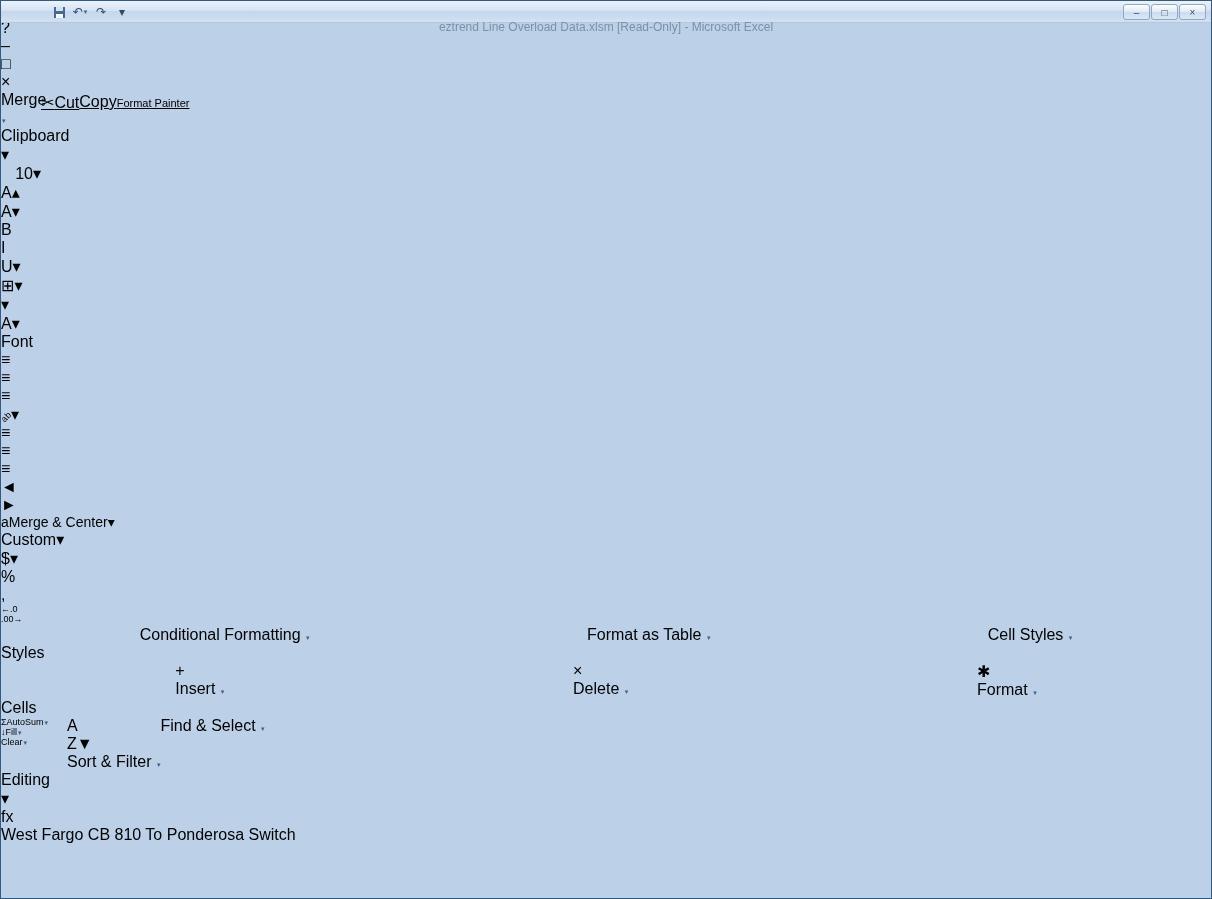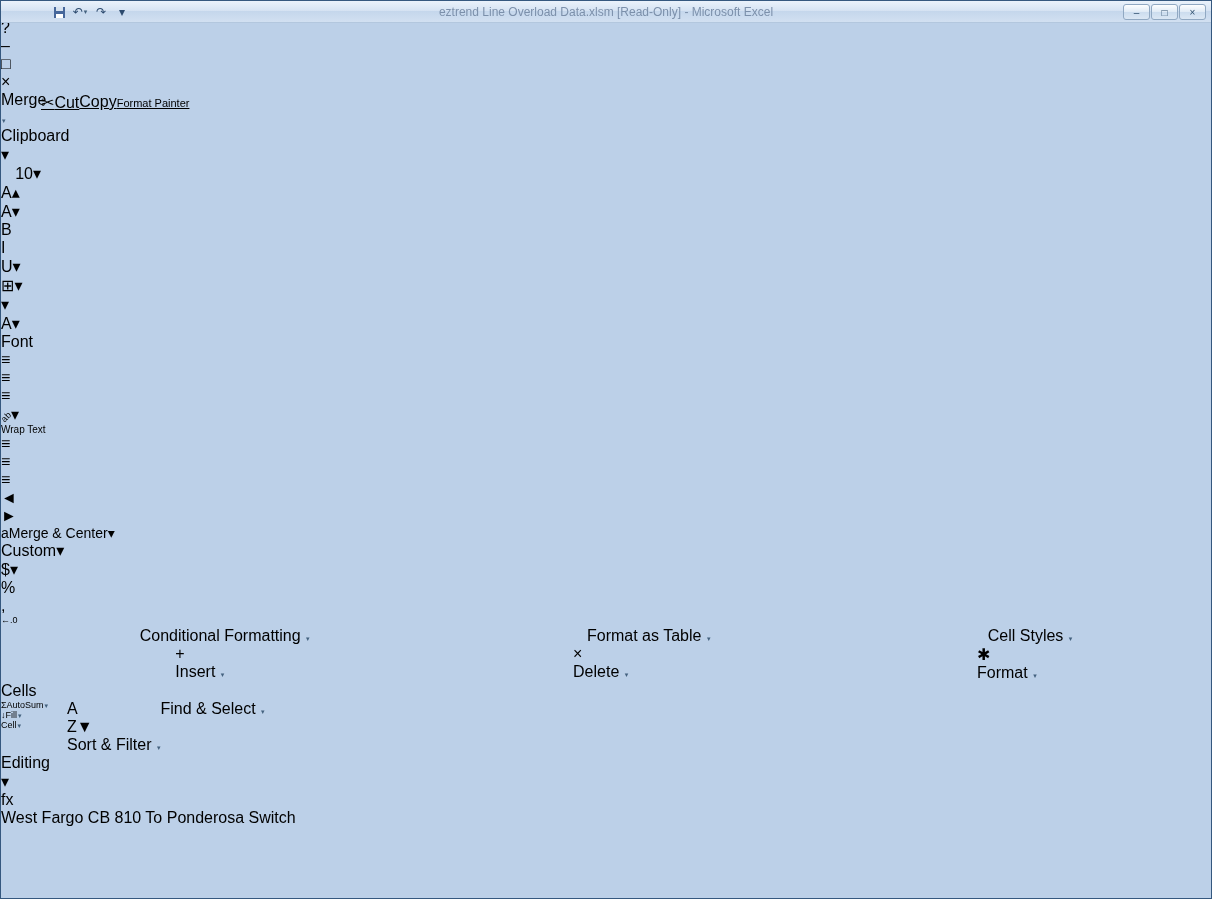"eztrend Line Overload Data.xlsm" .title-text { top: 4px -> 19px }
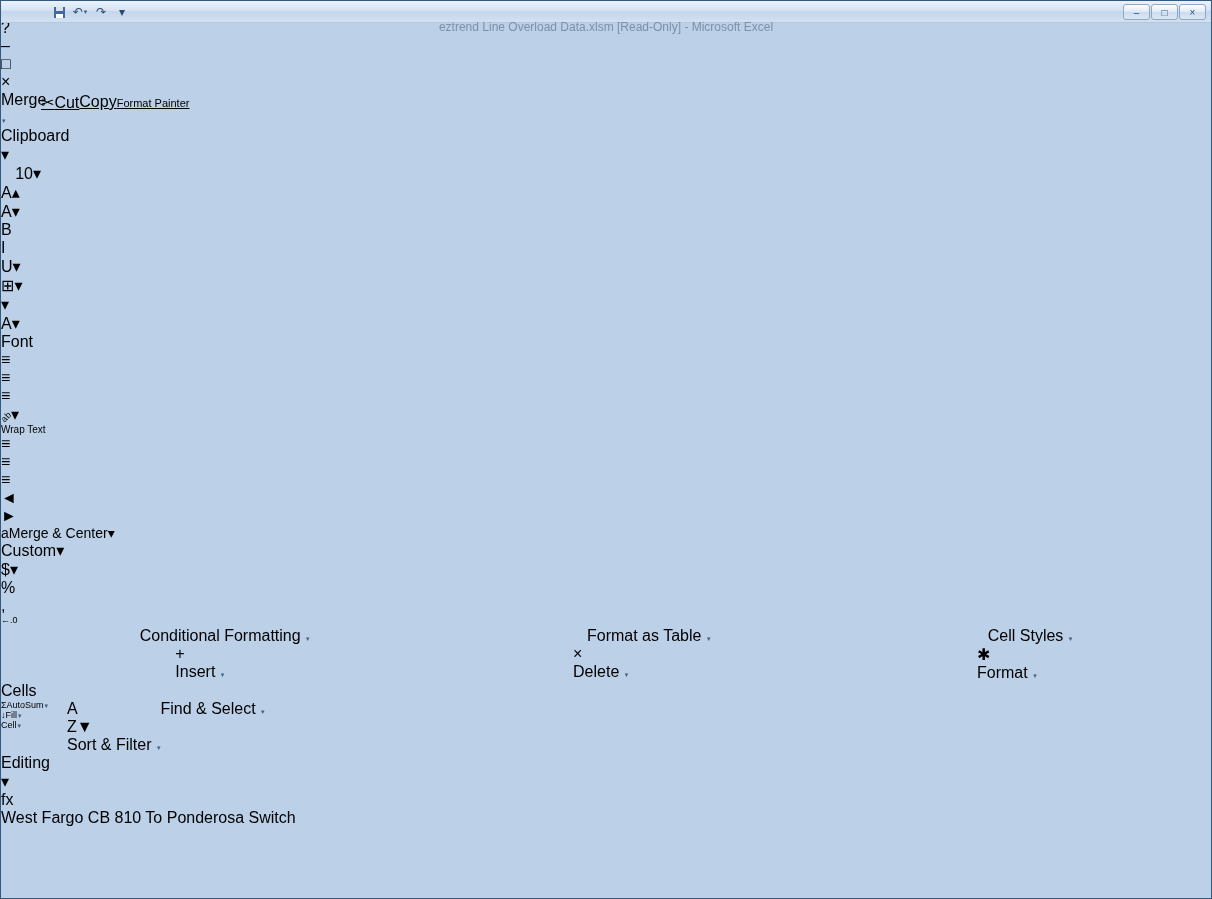"Wrap Text" div.sbtn { html: <div><span></span><span>Wrap Text</span></div> -> none }
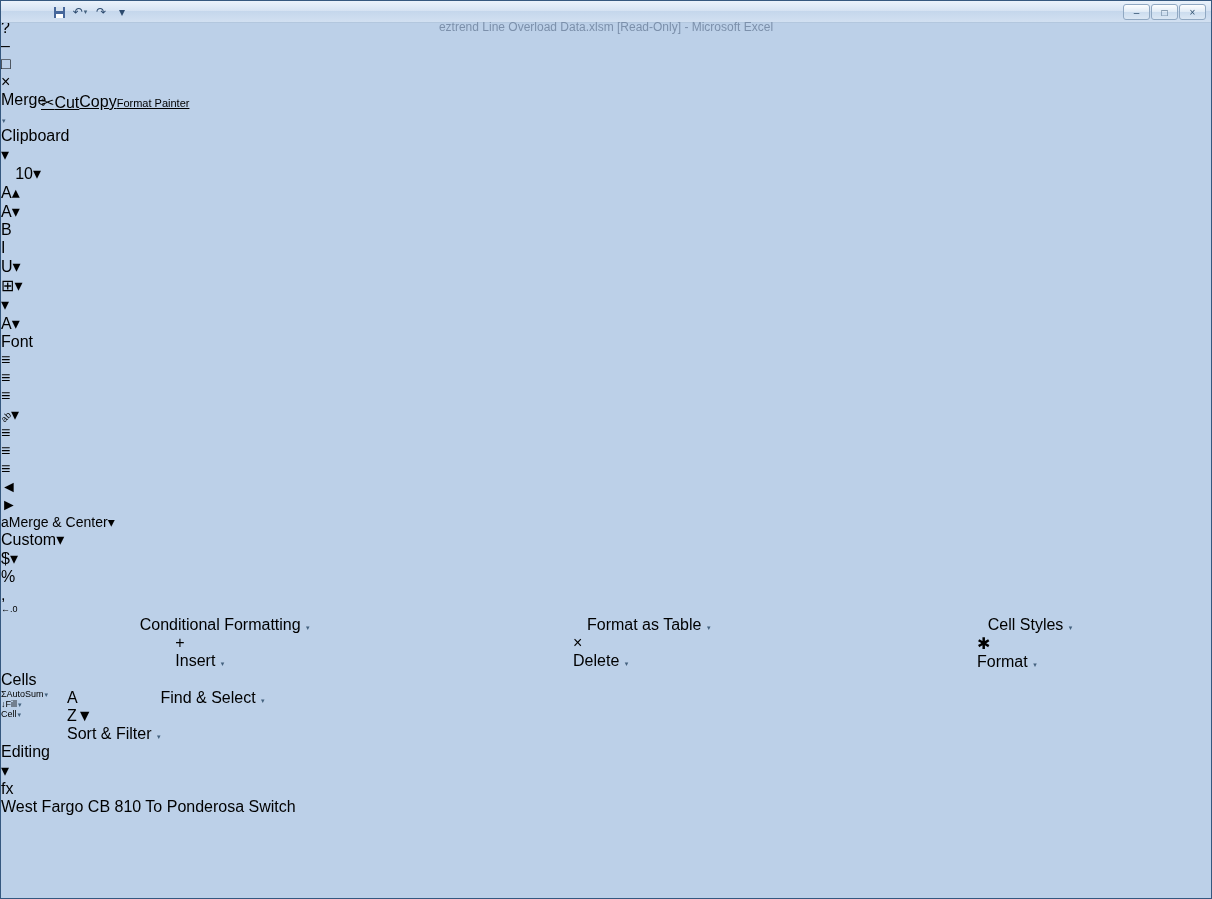".00→" div.sbtn { html: none -> <div><span>.00→</span></div> }
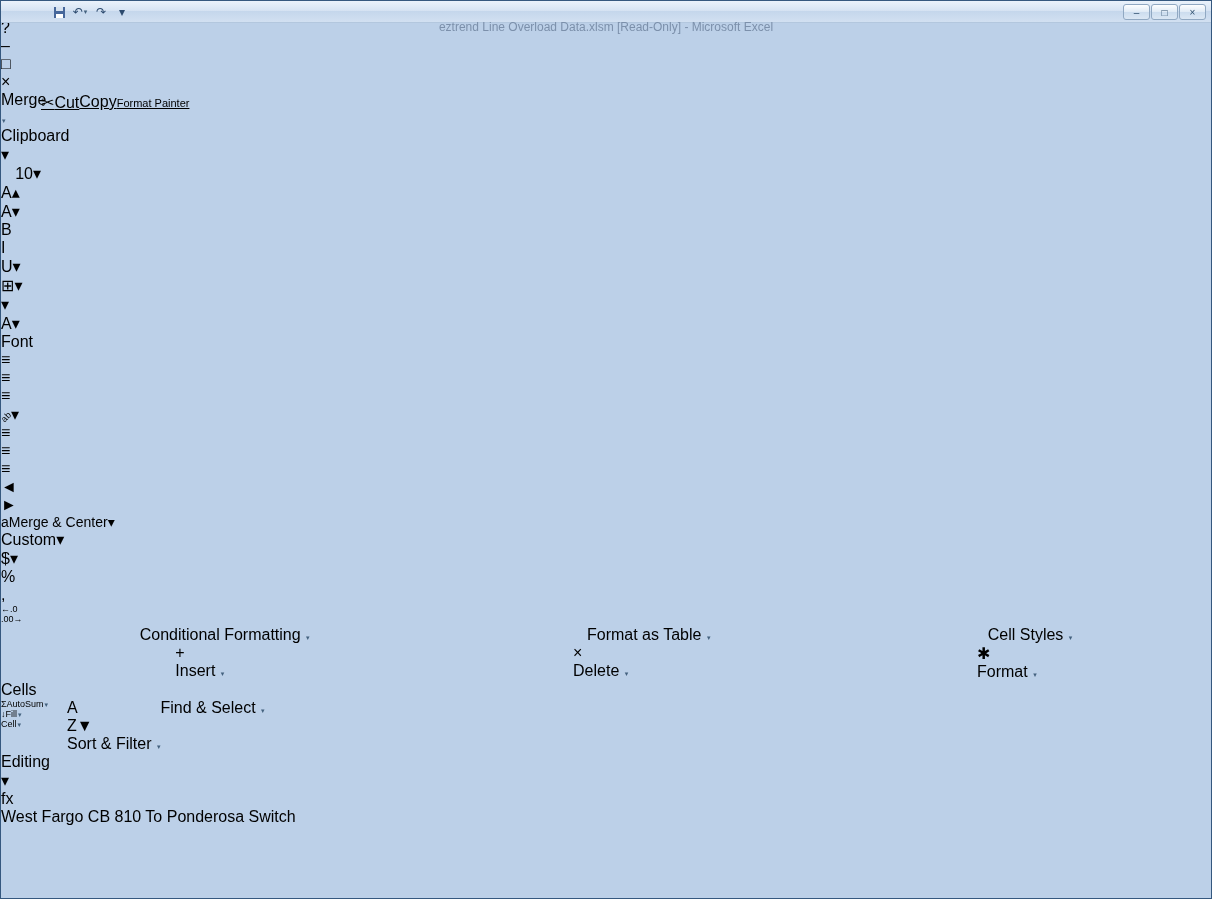"Styles" div.glabel { html: none -> <div>Styles</div> }
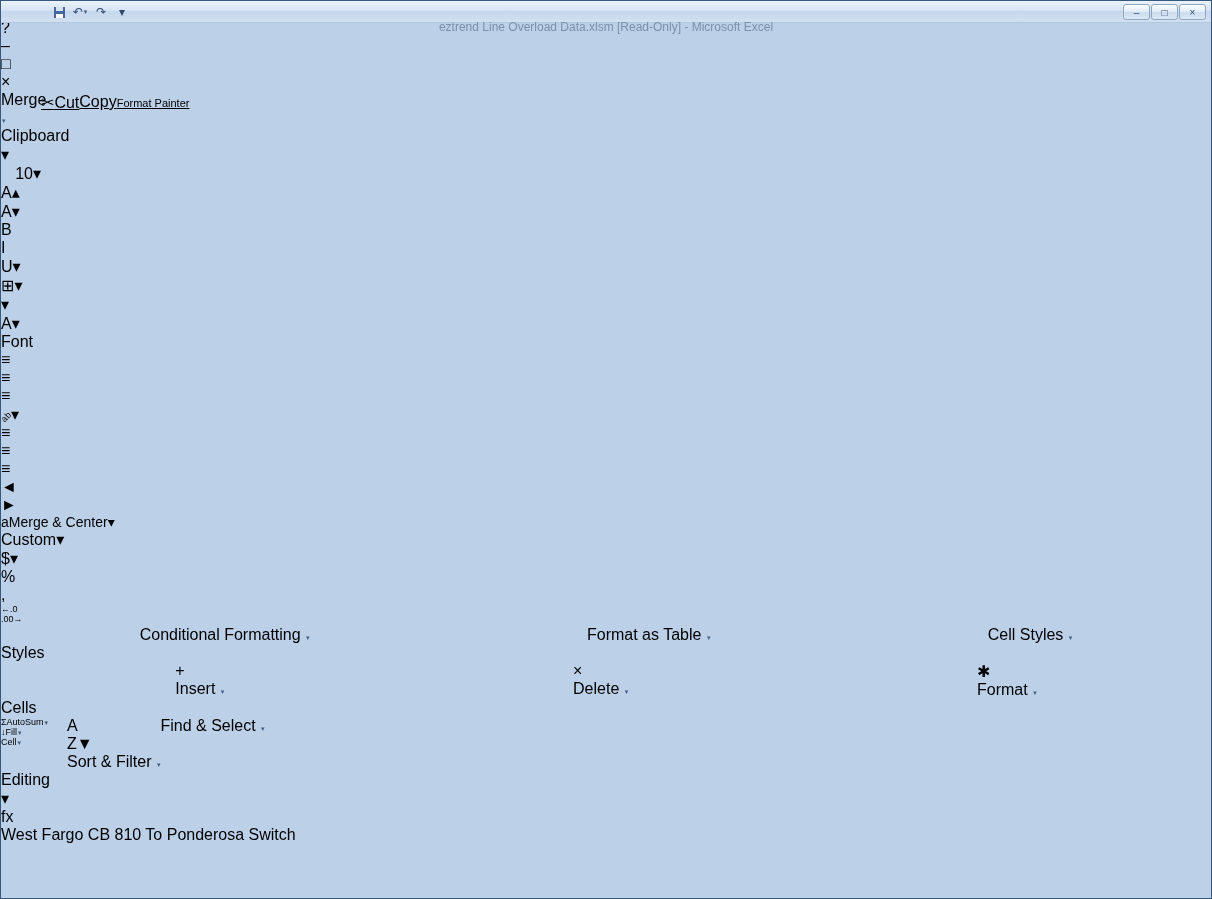"Cell" span { text: Cell -> Clear }
